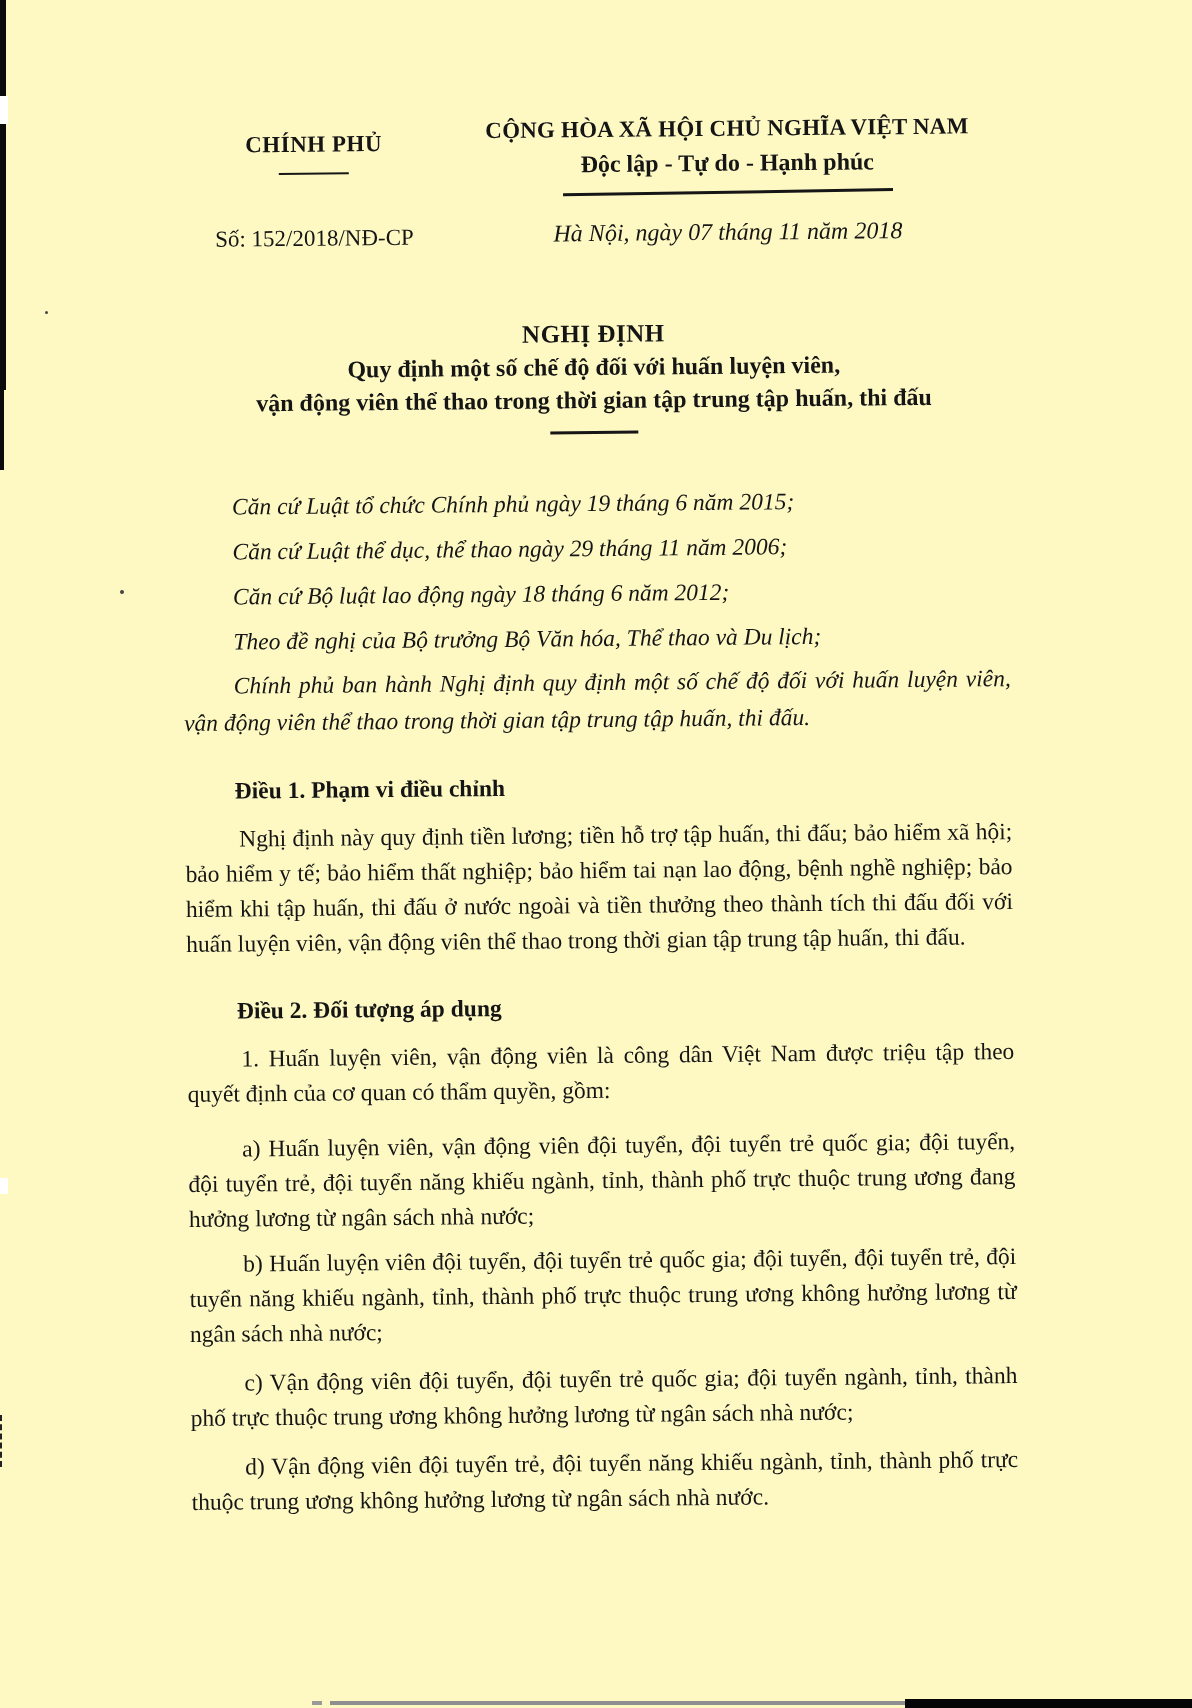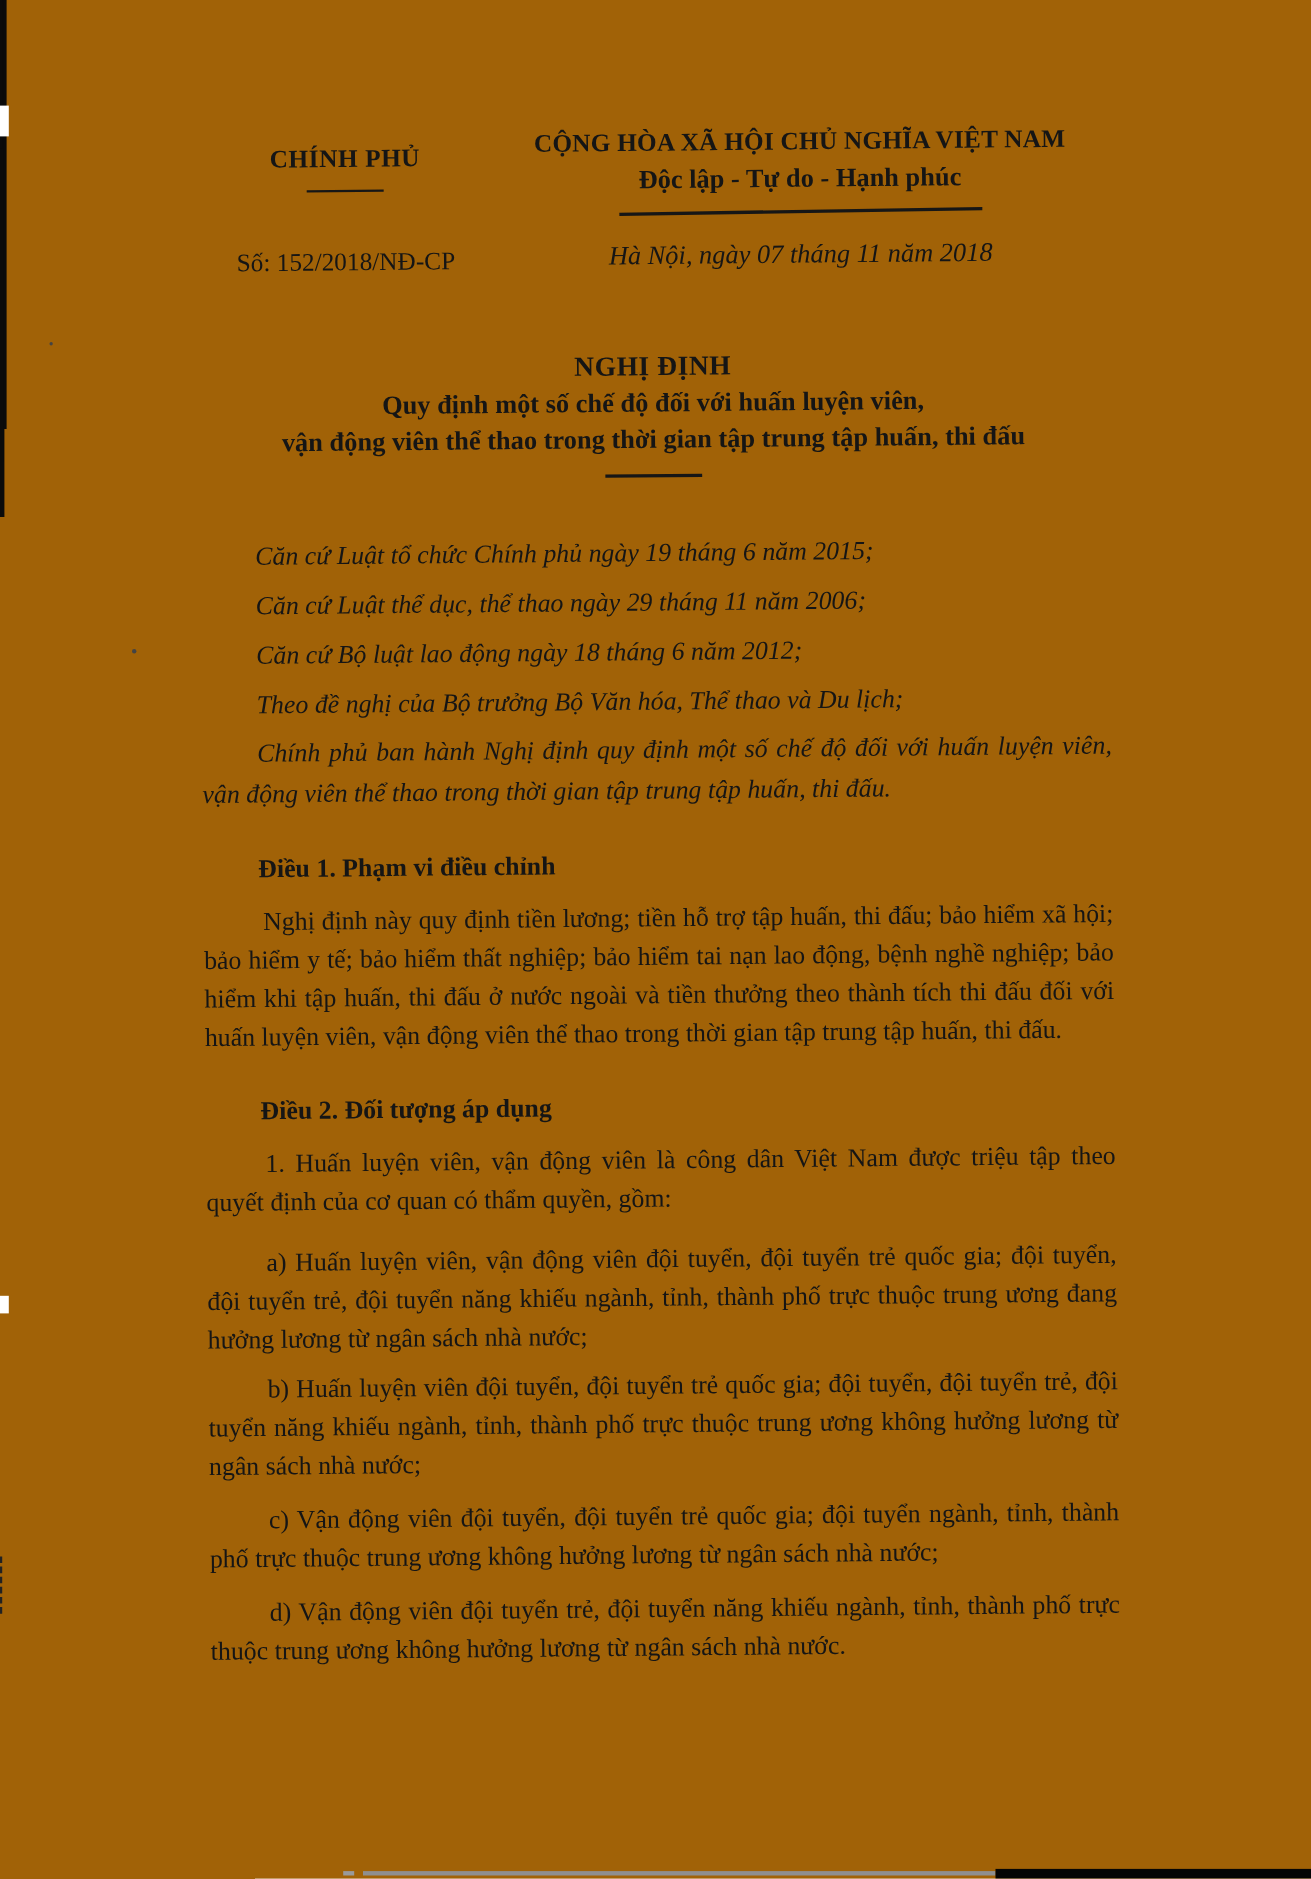"CHÍNH PHỦ" .page { background: #a16207 -> #fef9c3 }
